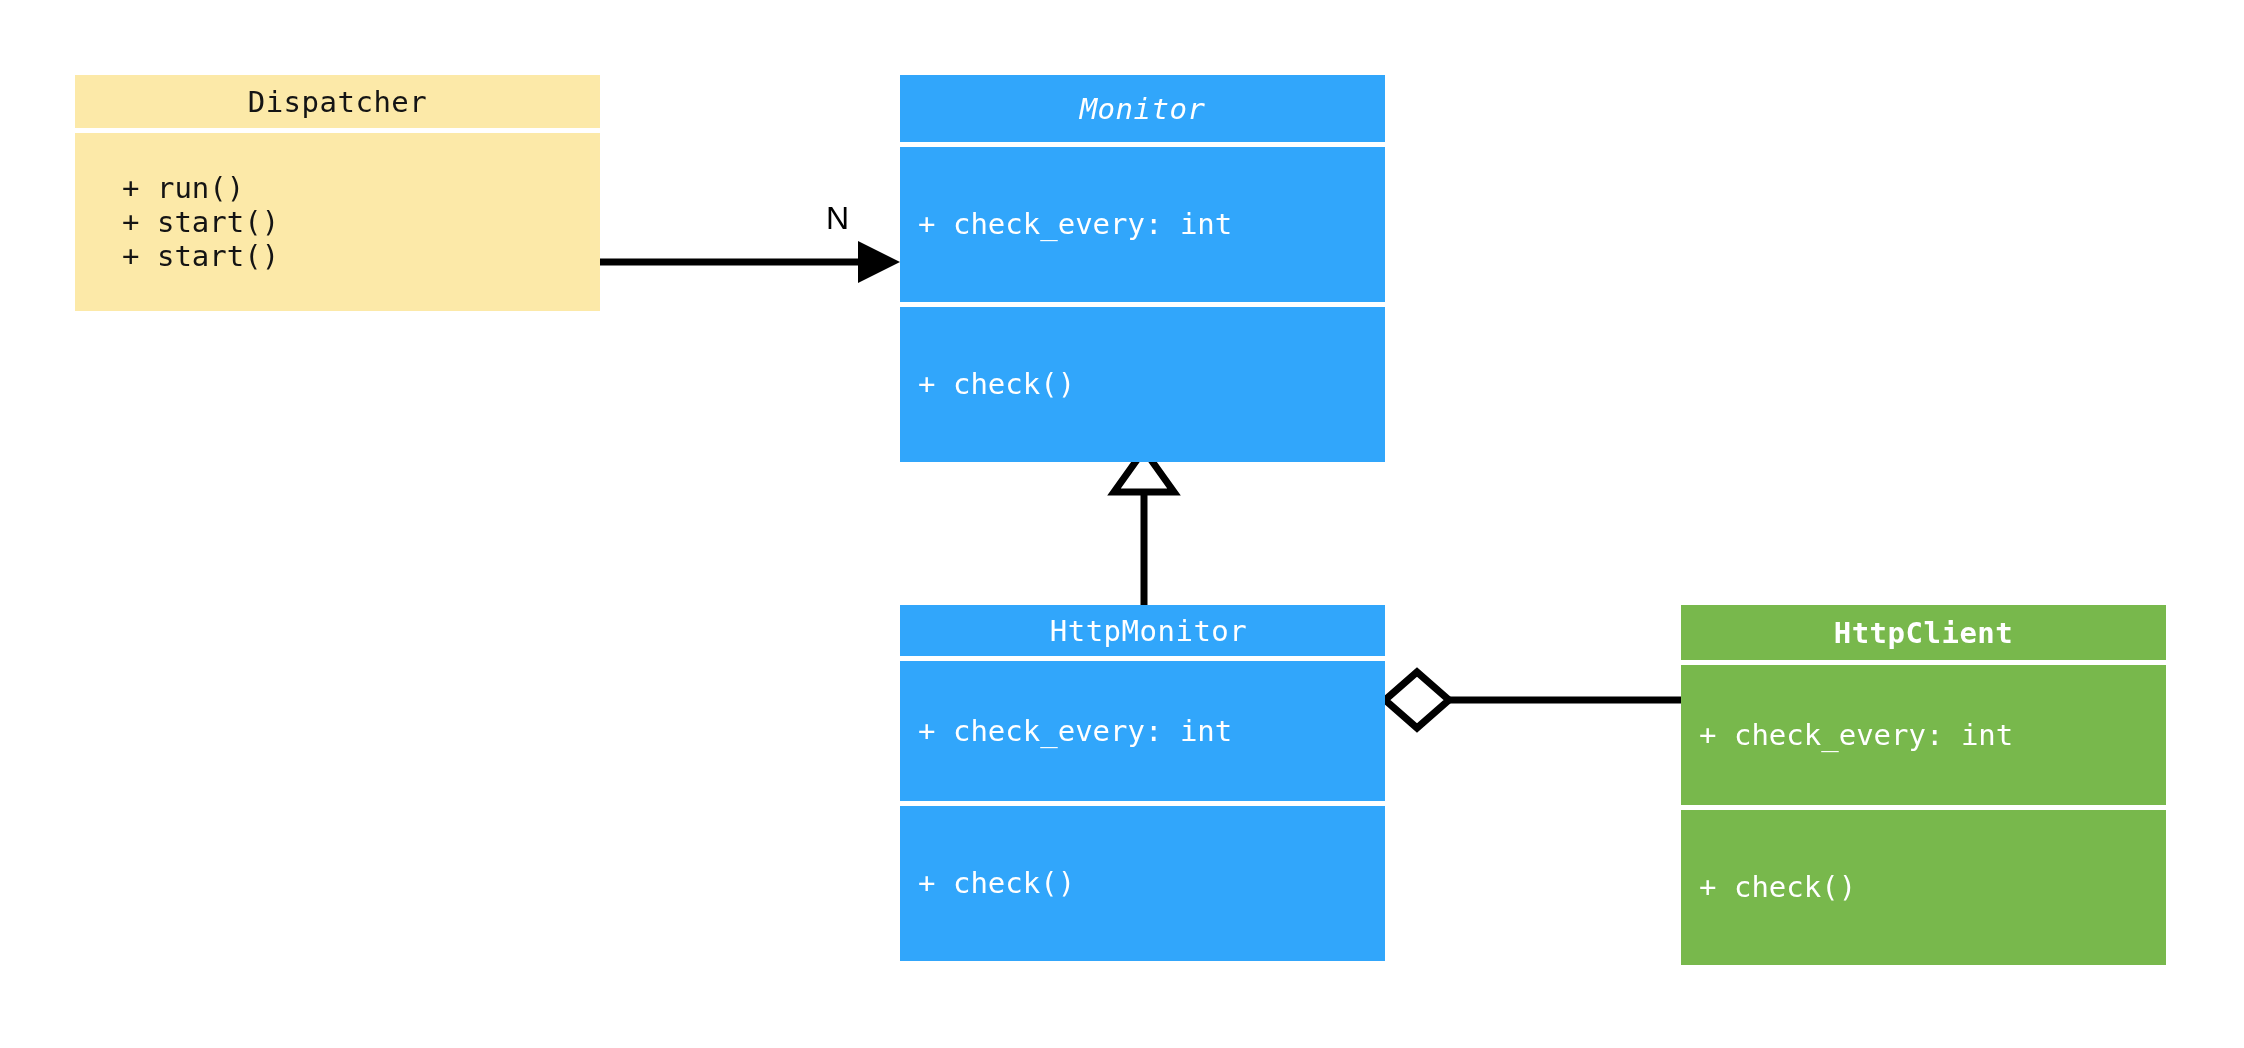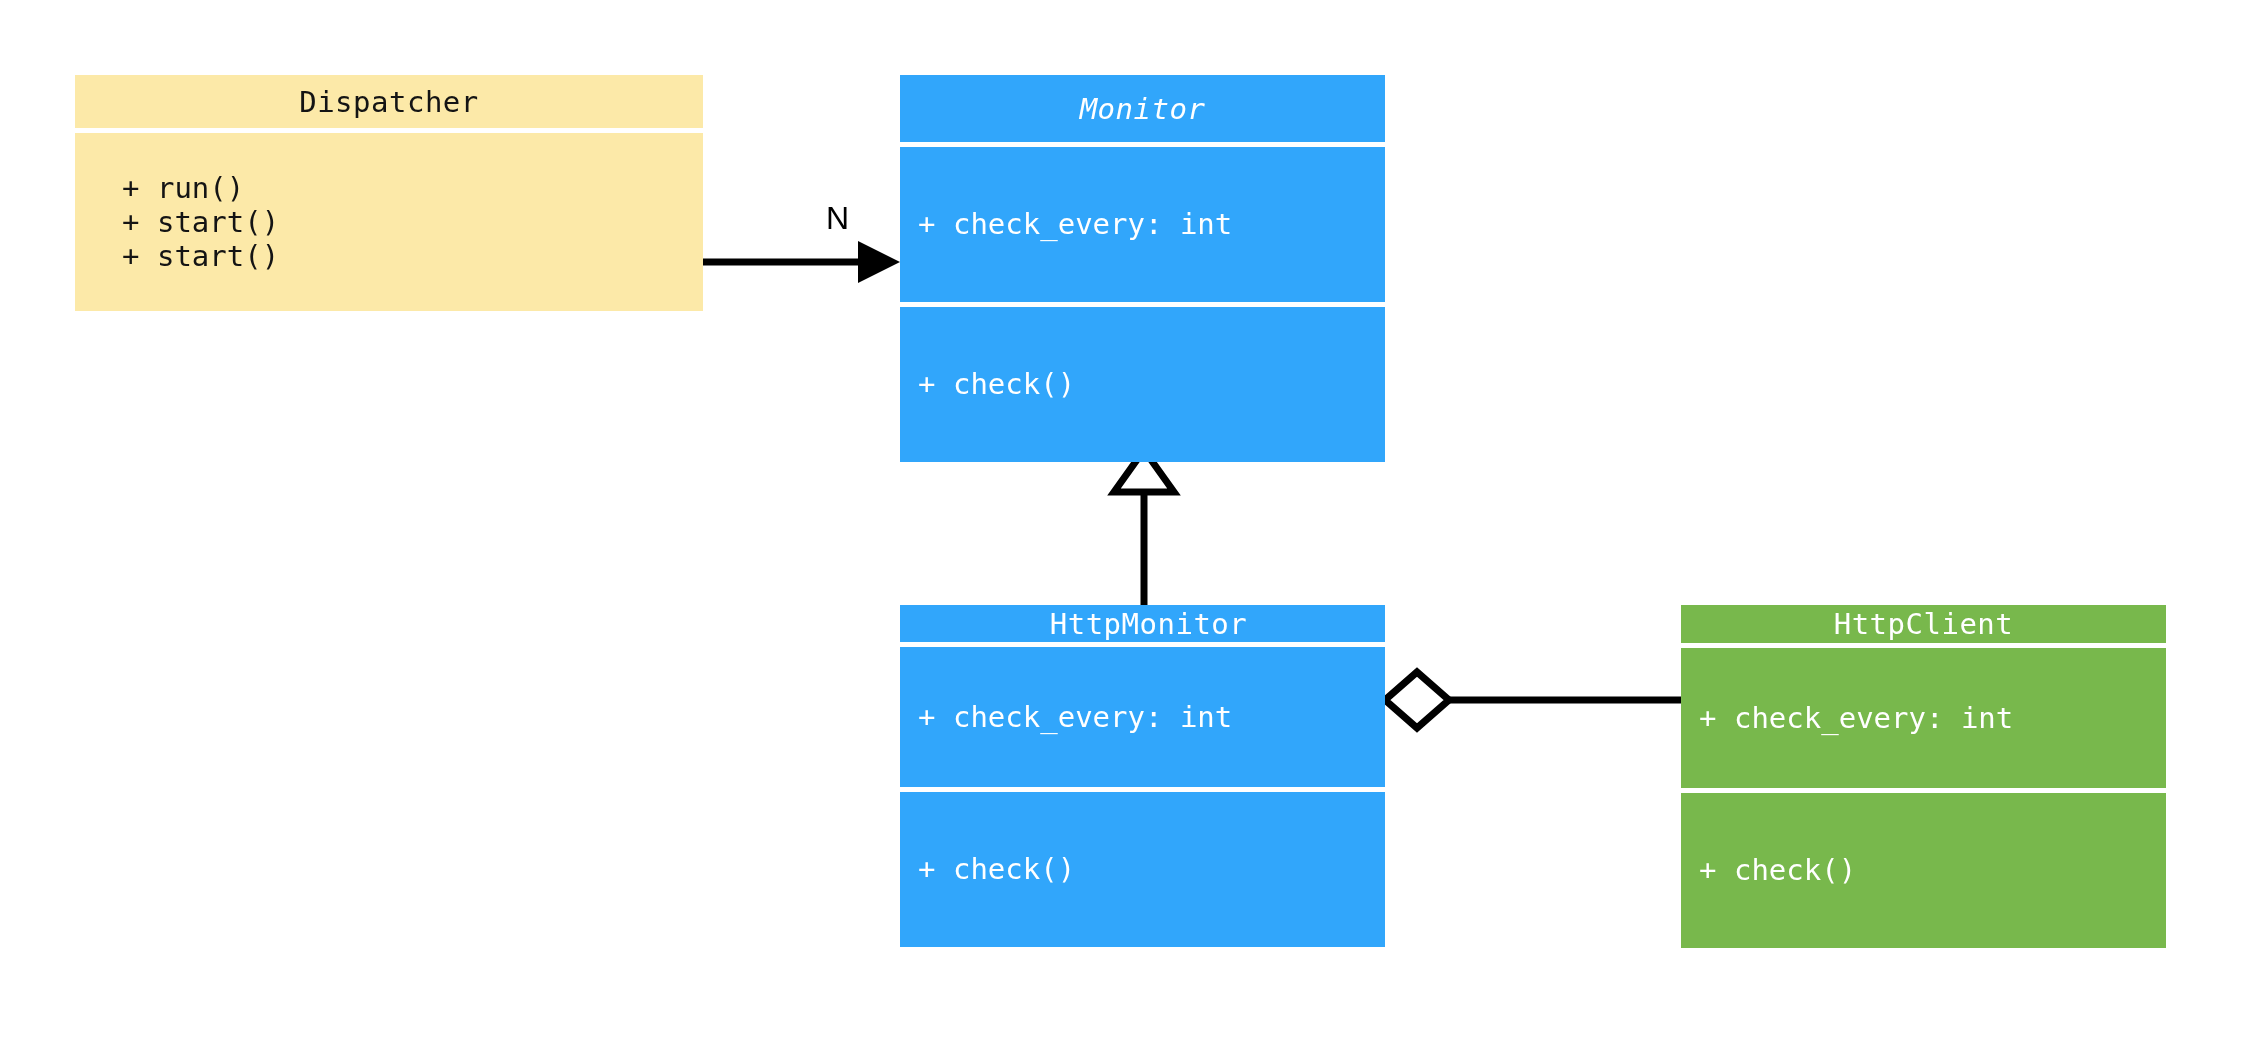"Dispatcher" div.uml-class { width: 628px -> 525px }
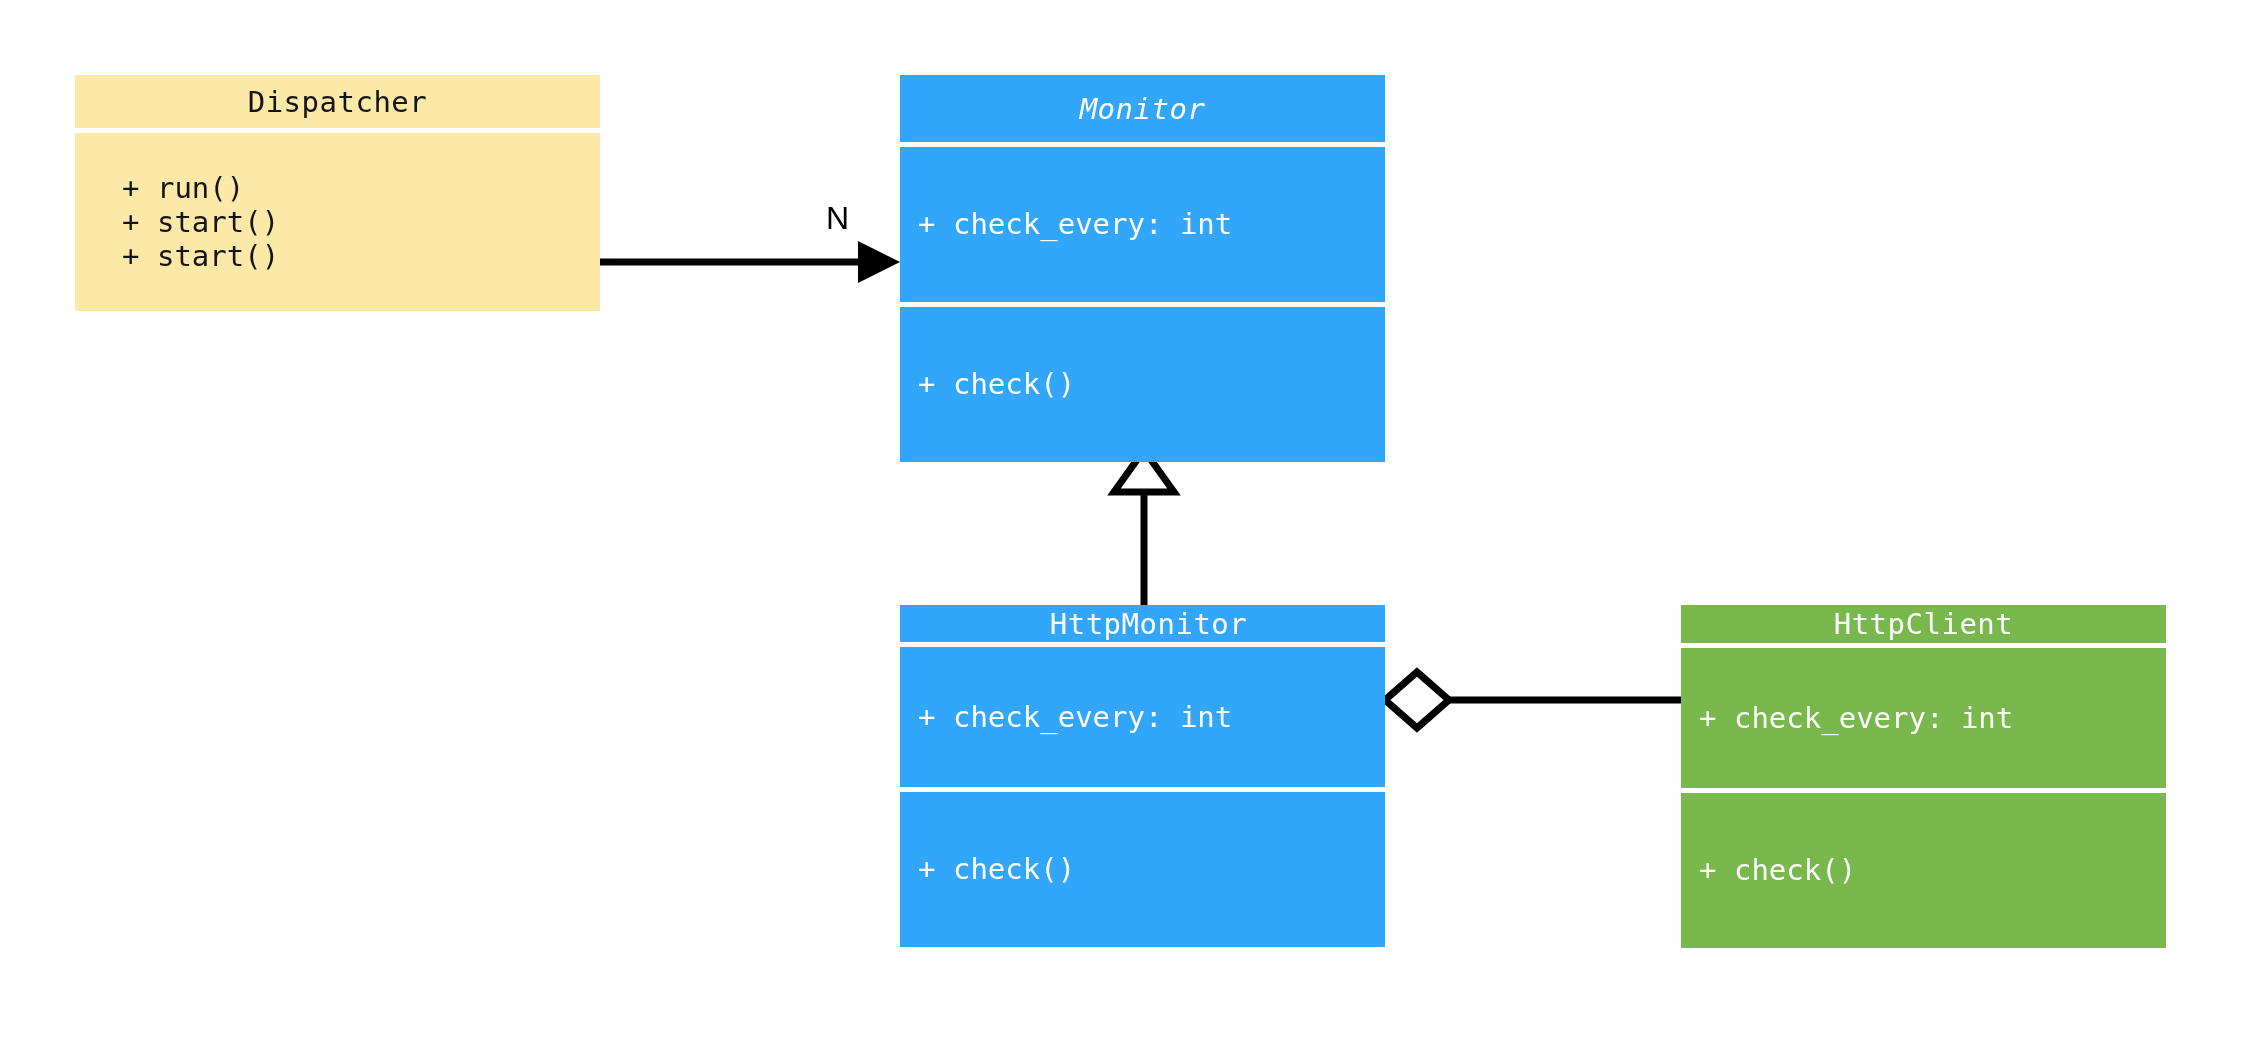"HttpMonitor" div.compartment { height: 37px -> 51px }
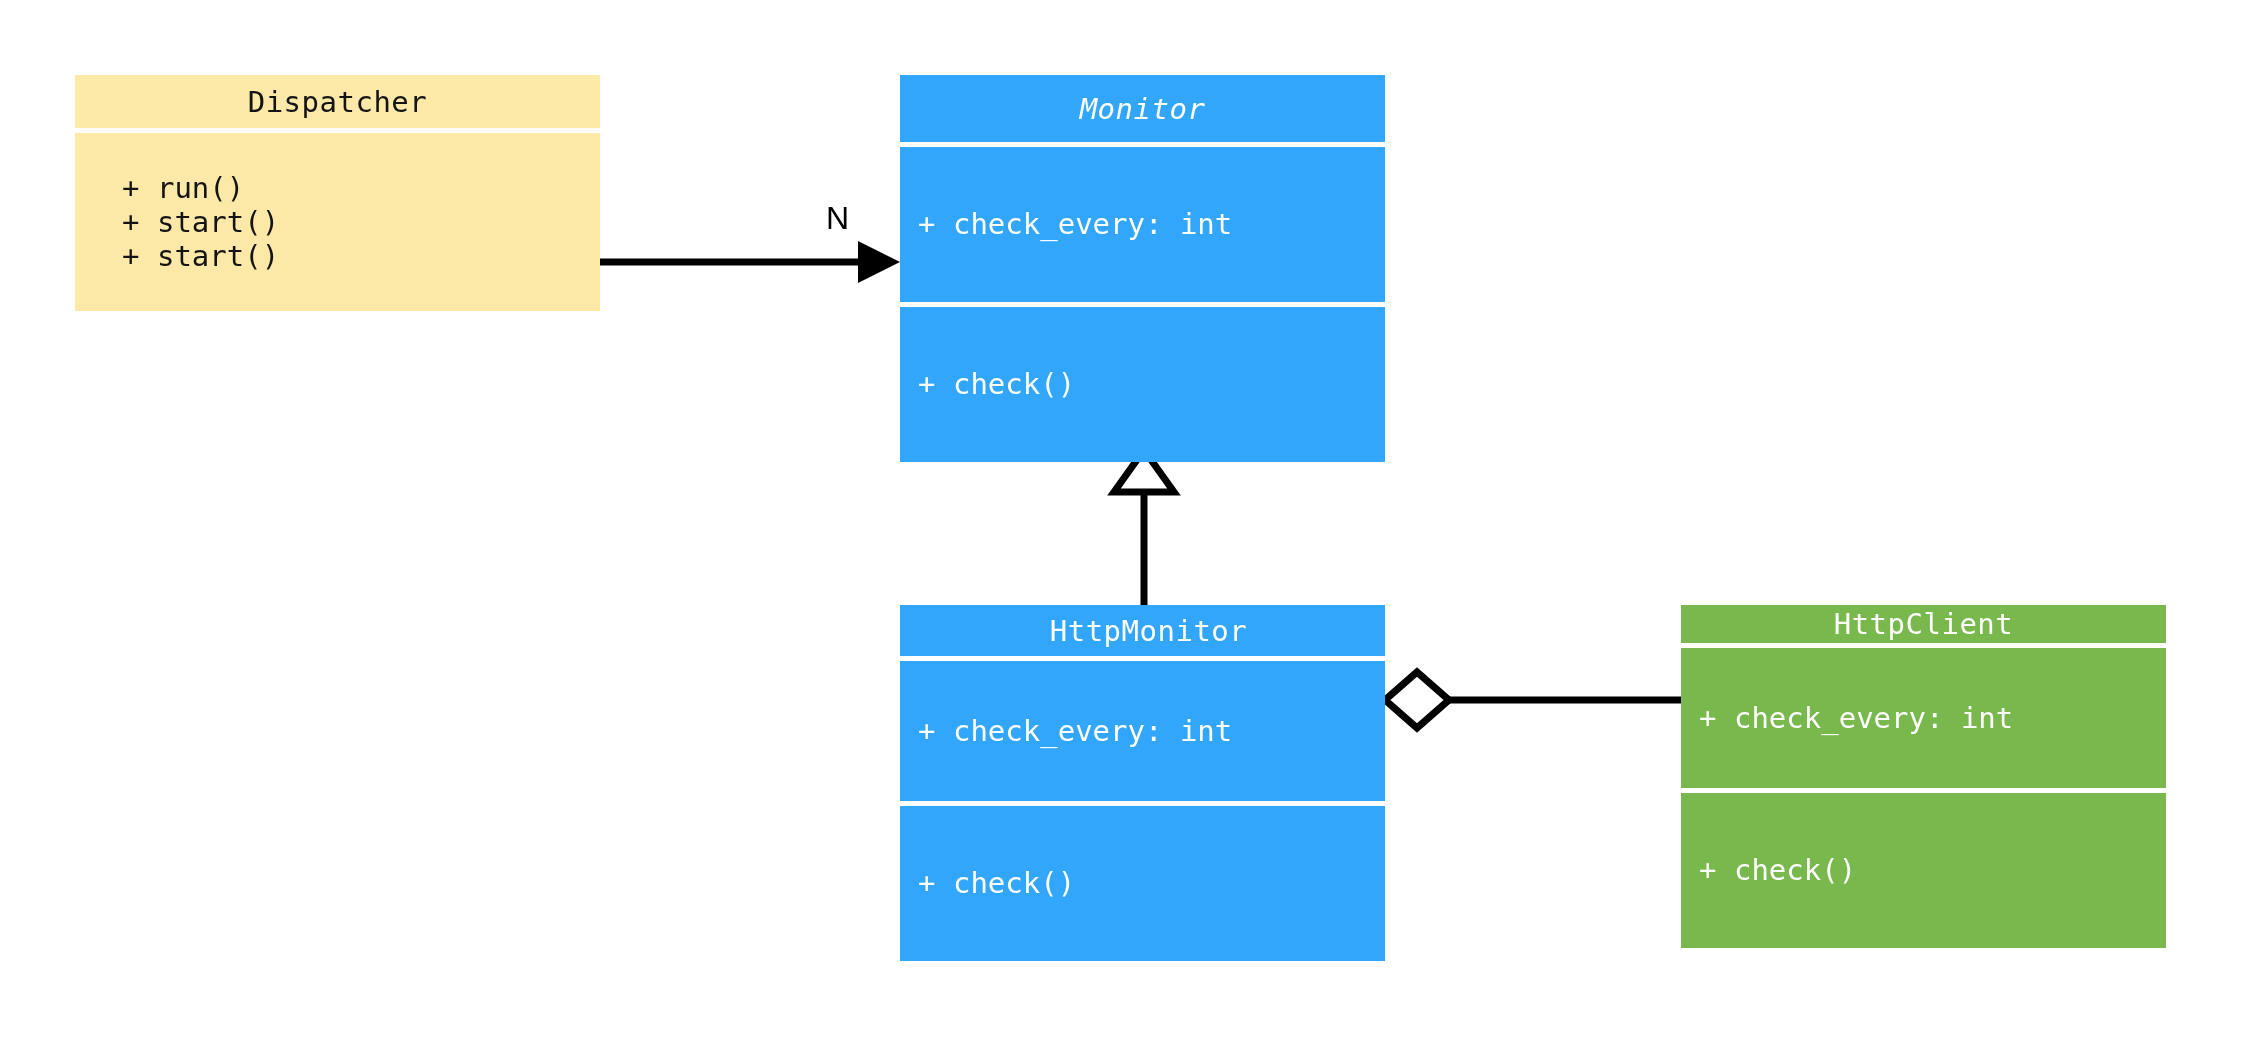"HttpClient" div.compartment { font-weight: none -> bold; height: 38px -> 55px }
